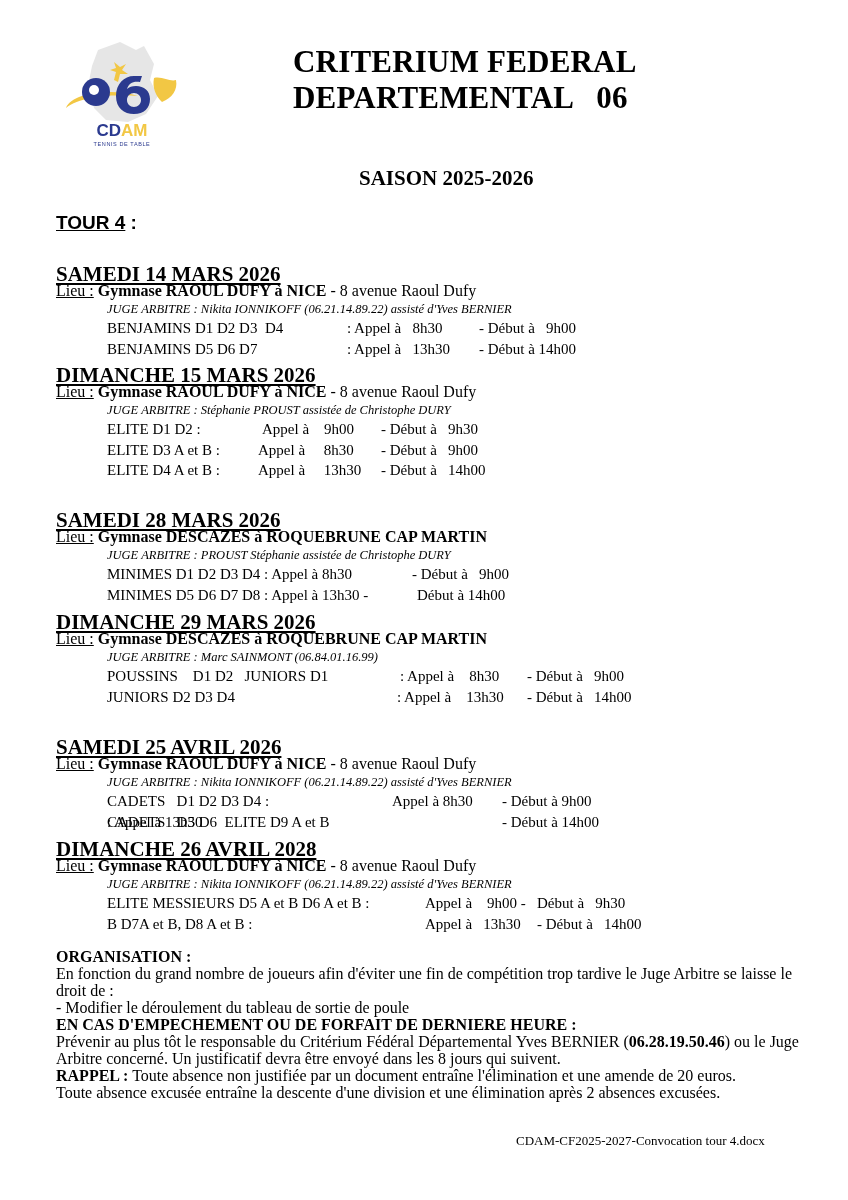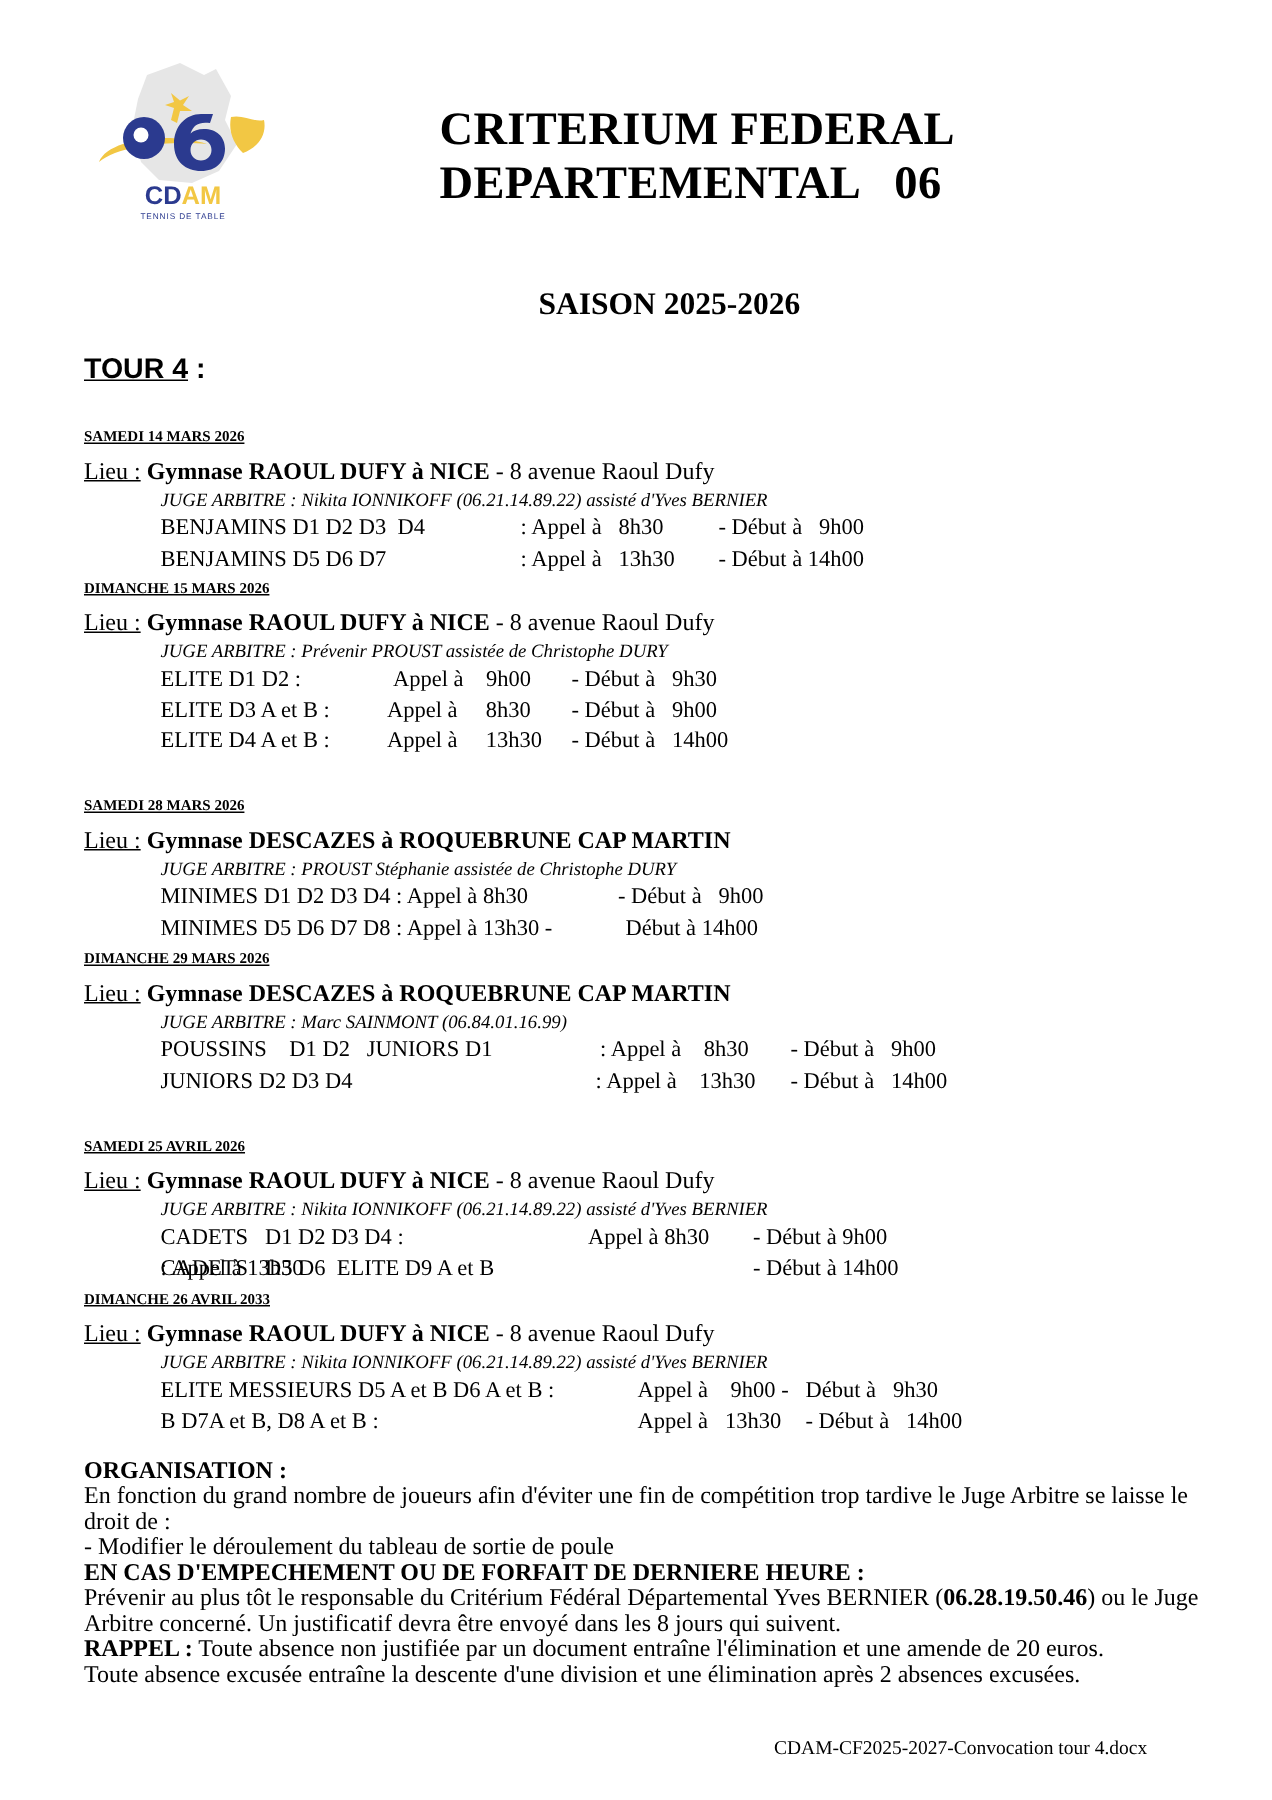"CRITERIUM FEDERAL" .abs { margin-top: 24px -> none }
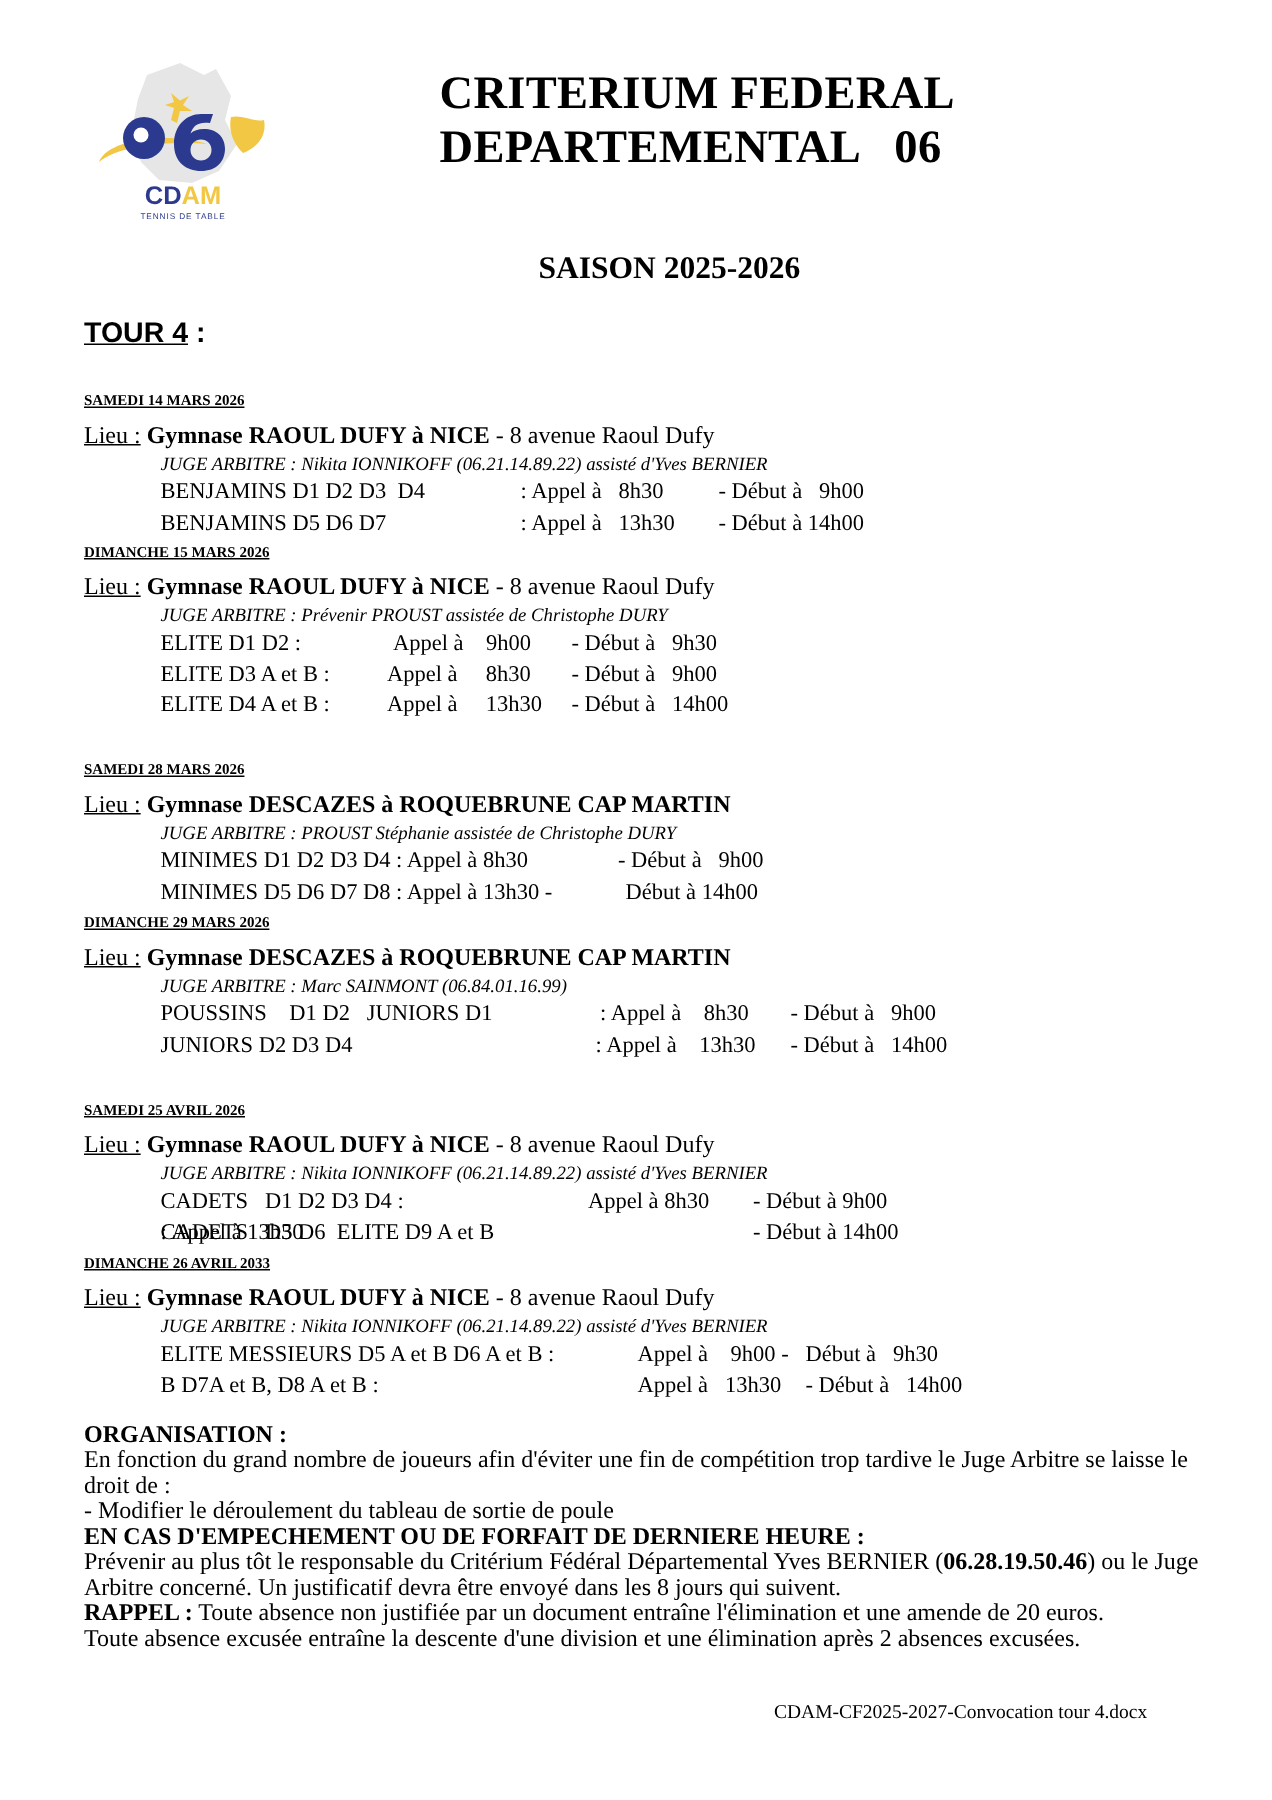"SAMEDI 14 MARS 2026" .day { font-size: 10px -> 21px }
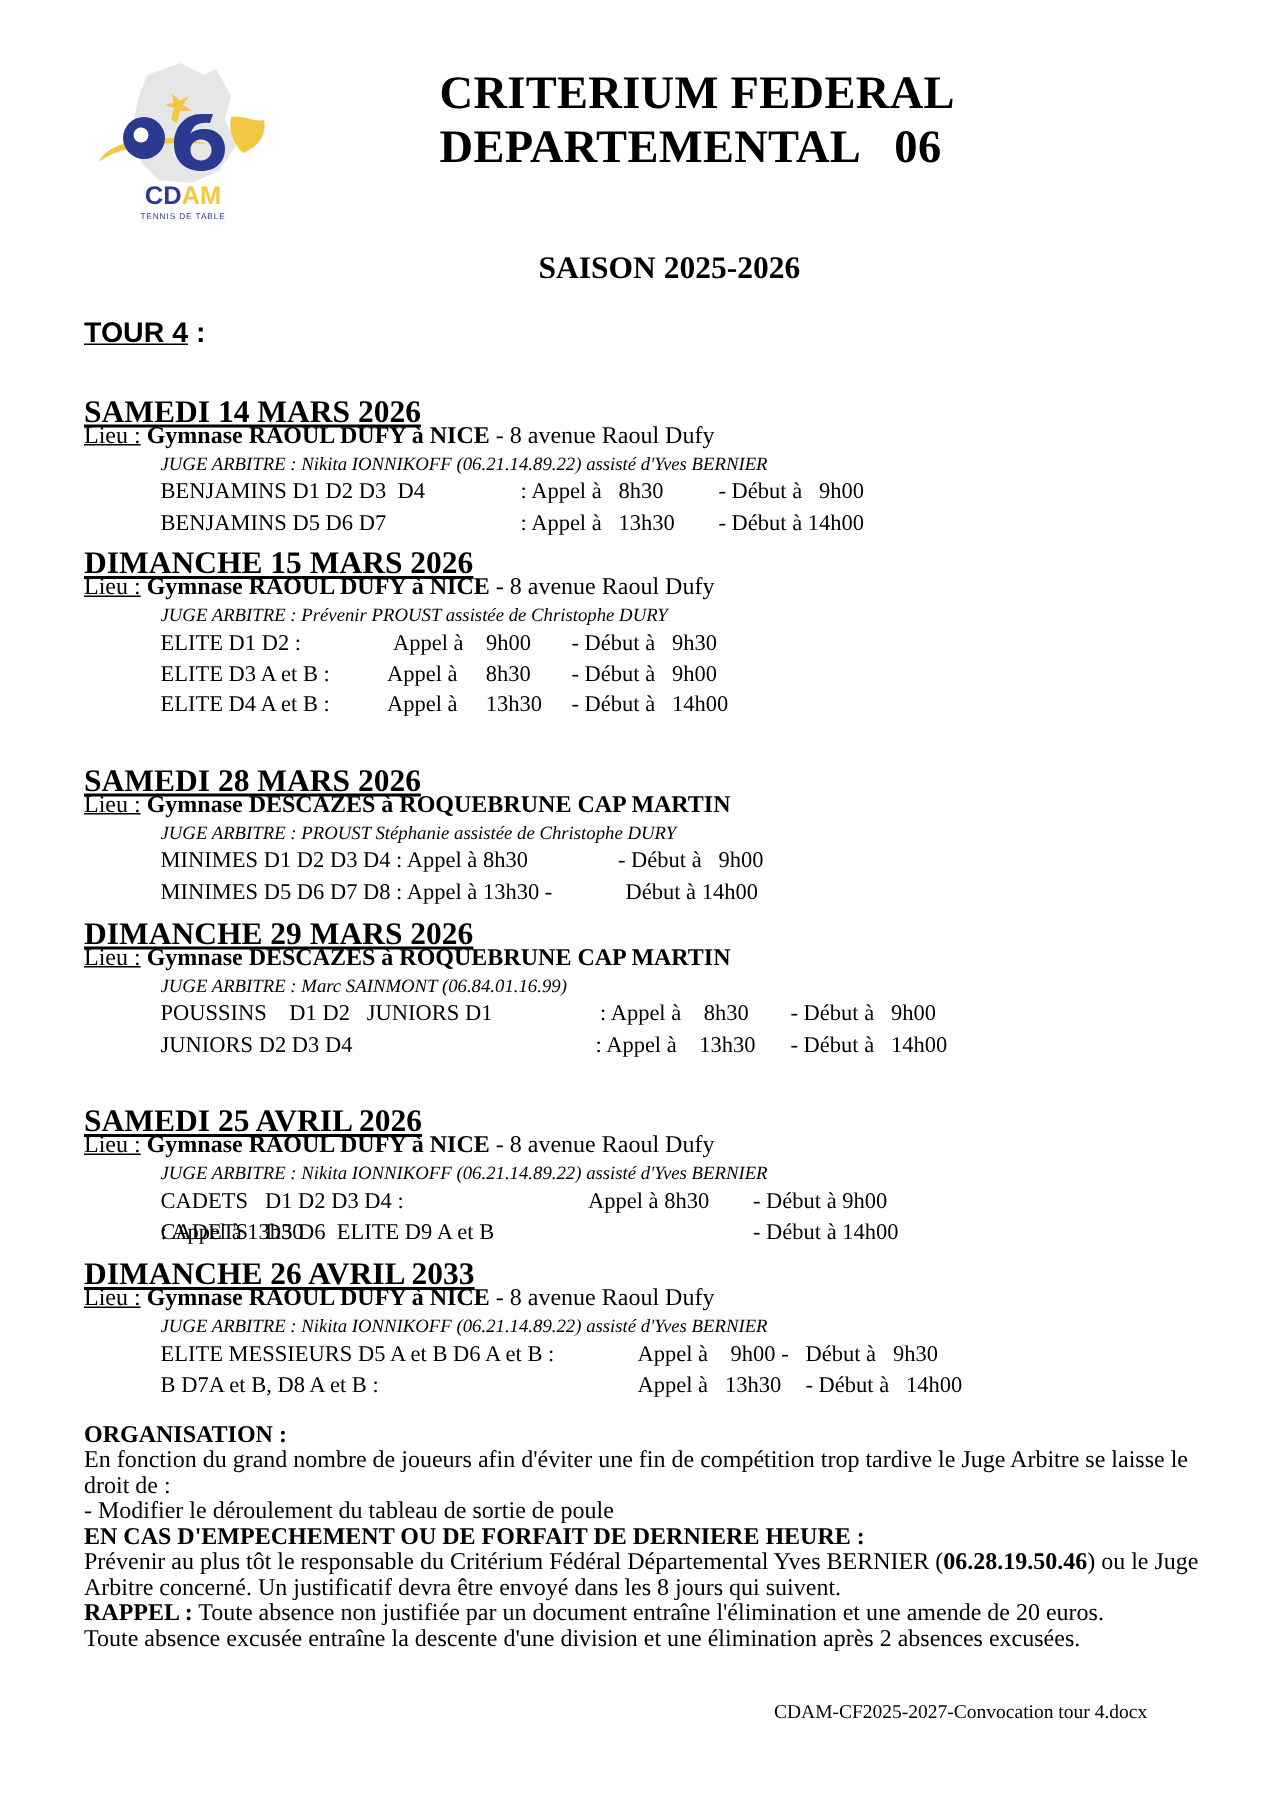"JUGE ARBITRE : Prévenir PROUST" div.abs { text: Prévenir -> Stéphanie }
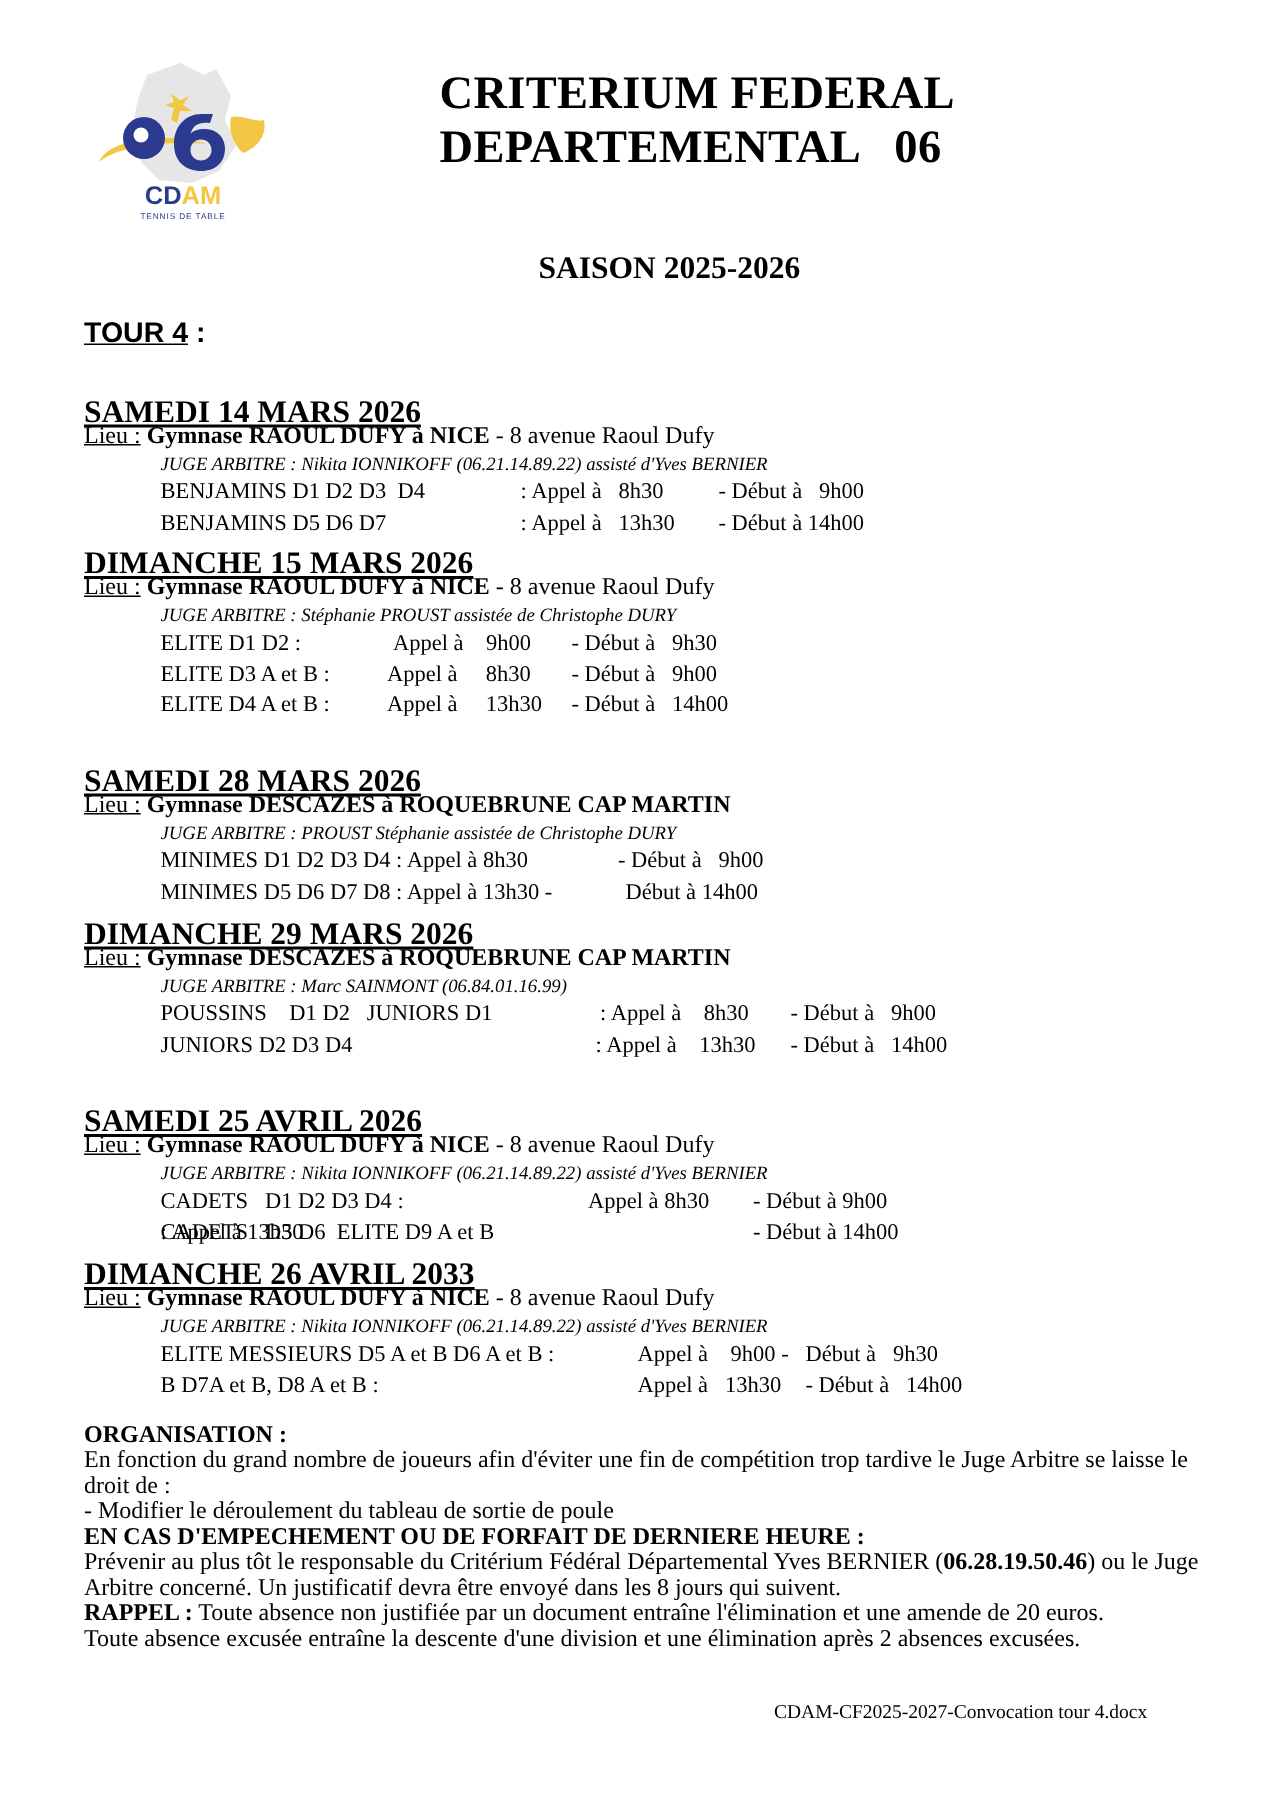"DIMANCHE 26 AVRIL 2033" div.abs { text: 2033 -> 2028 }
